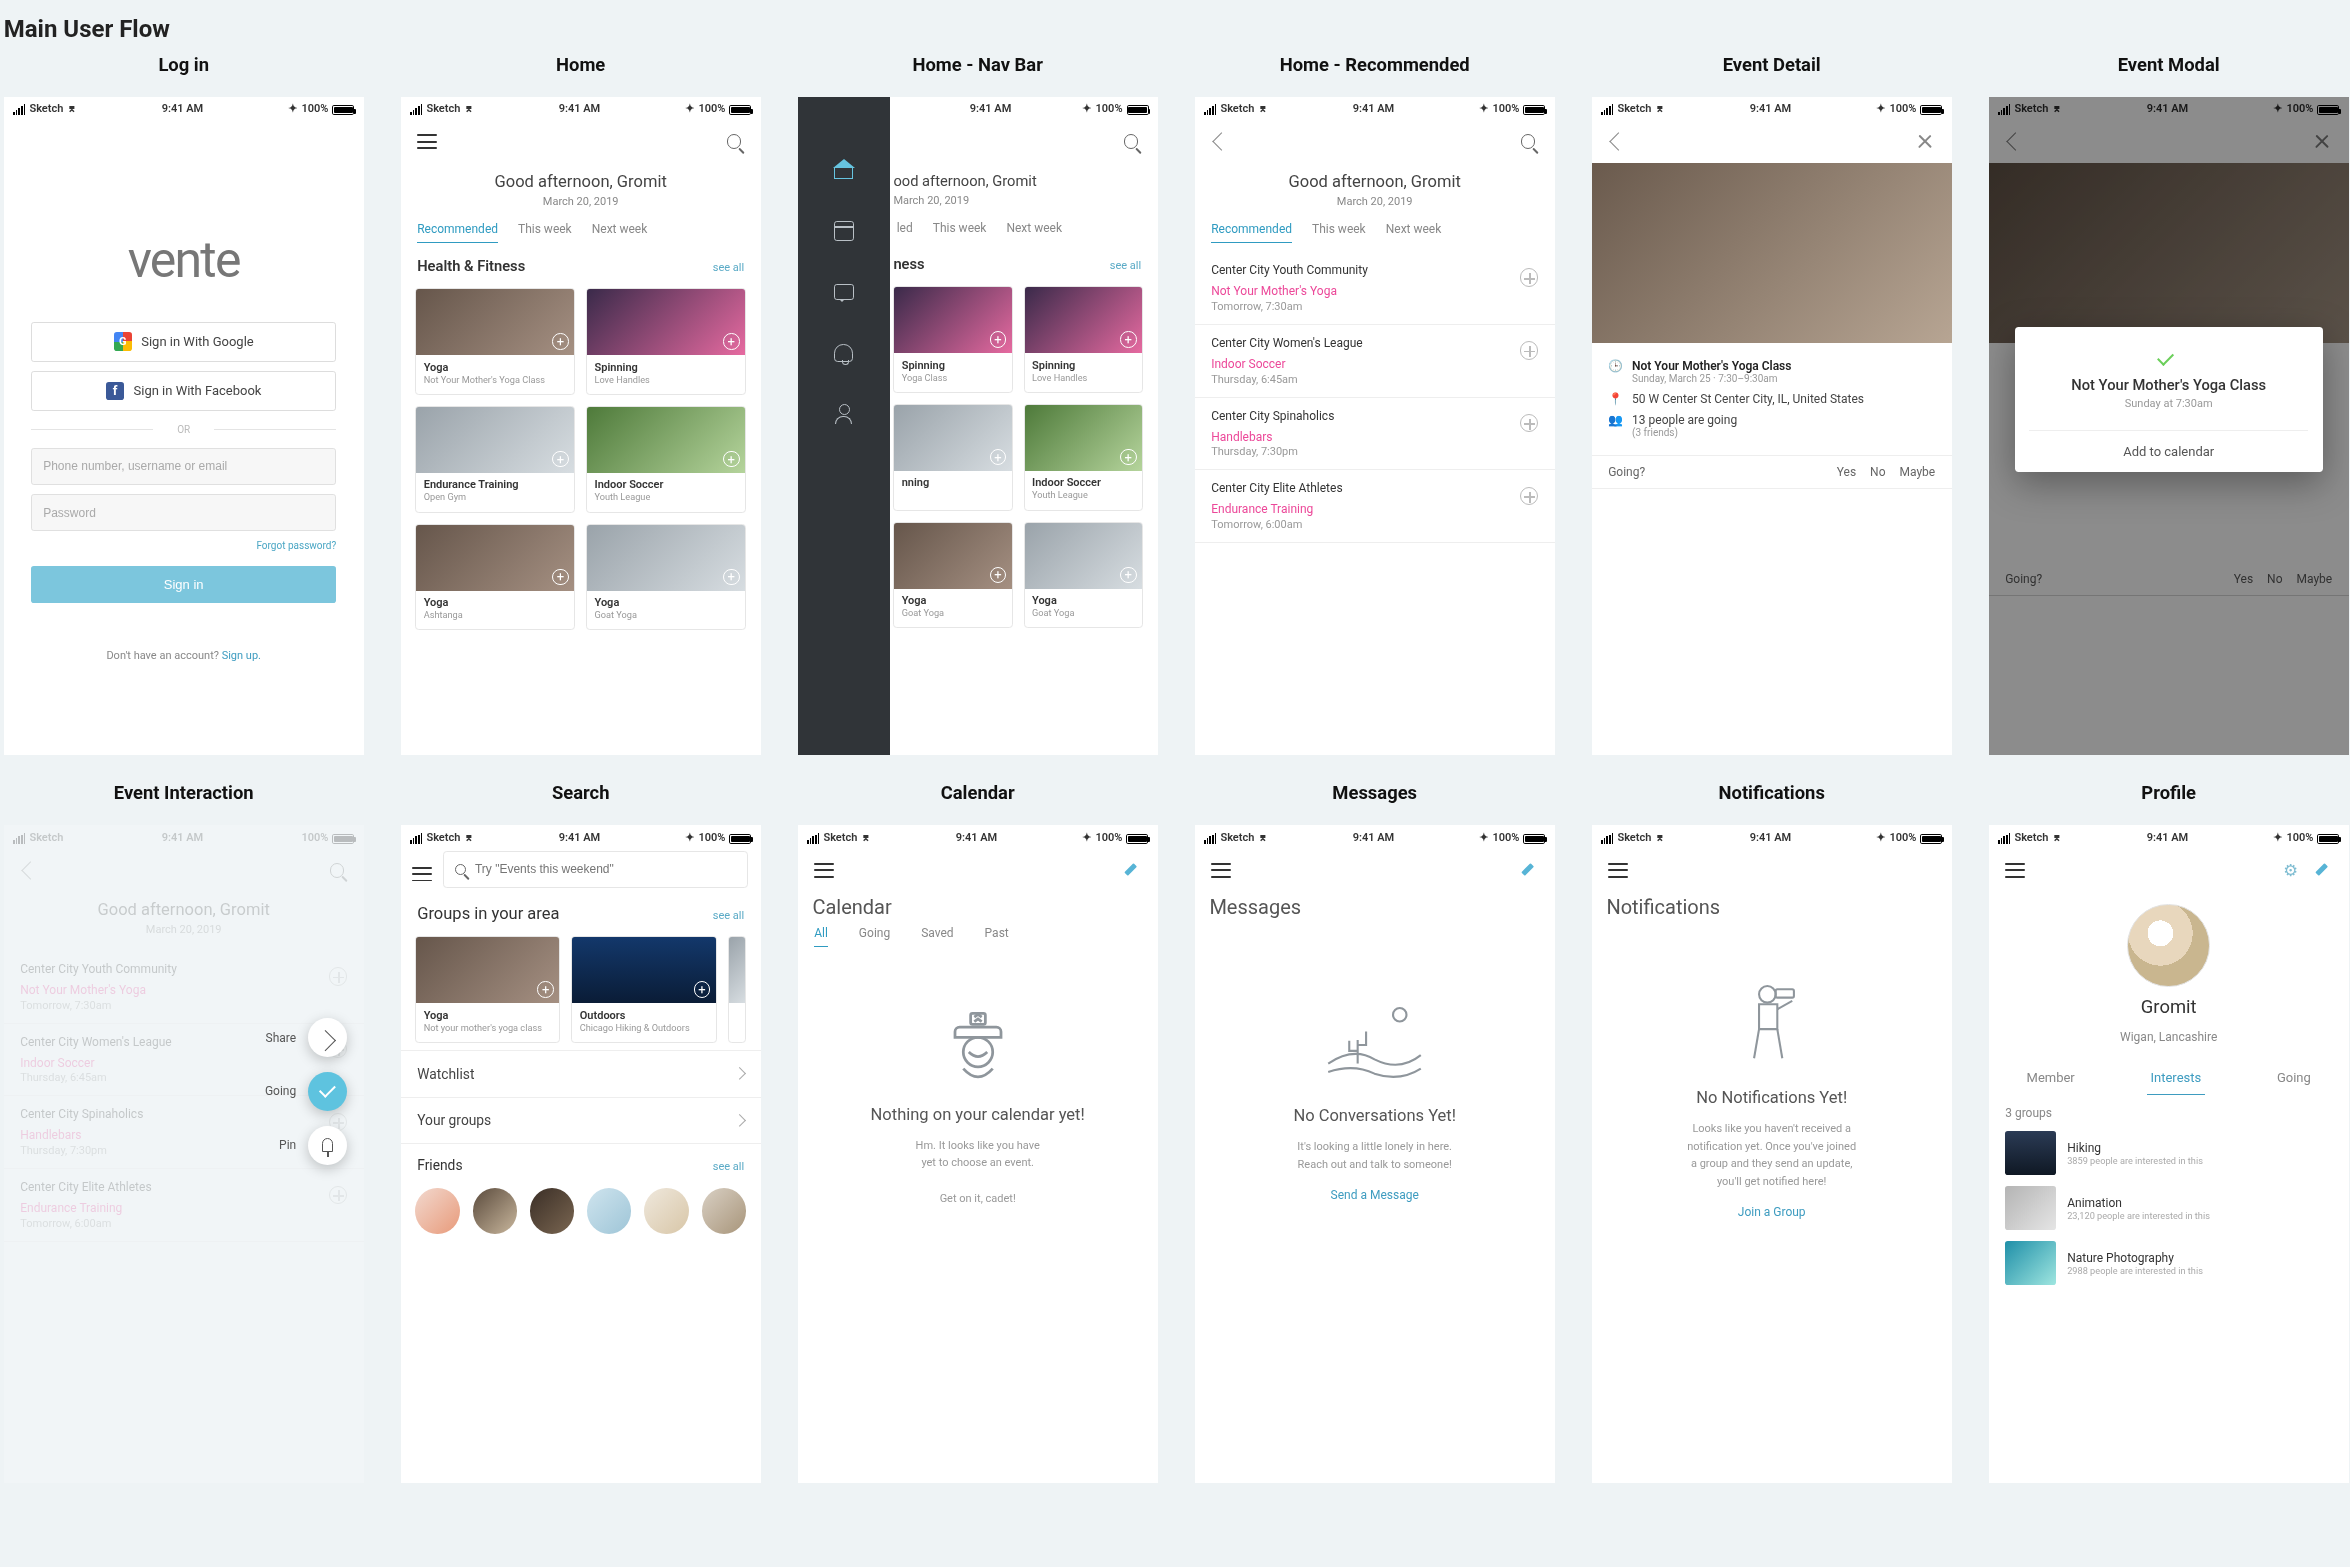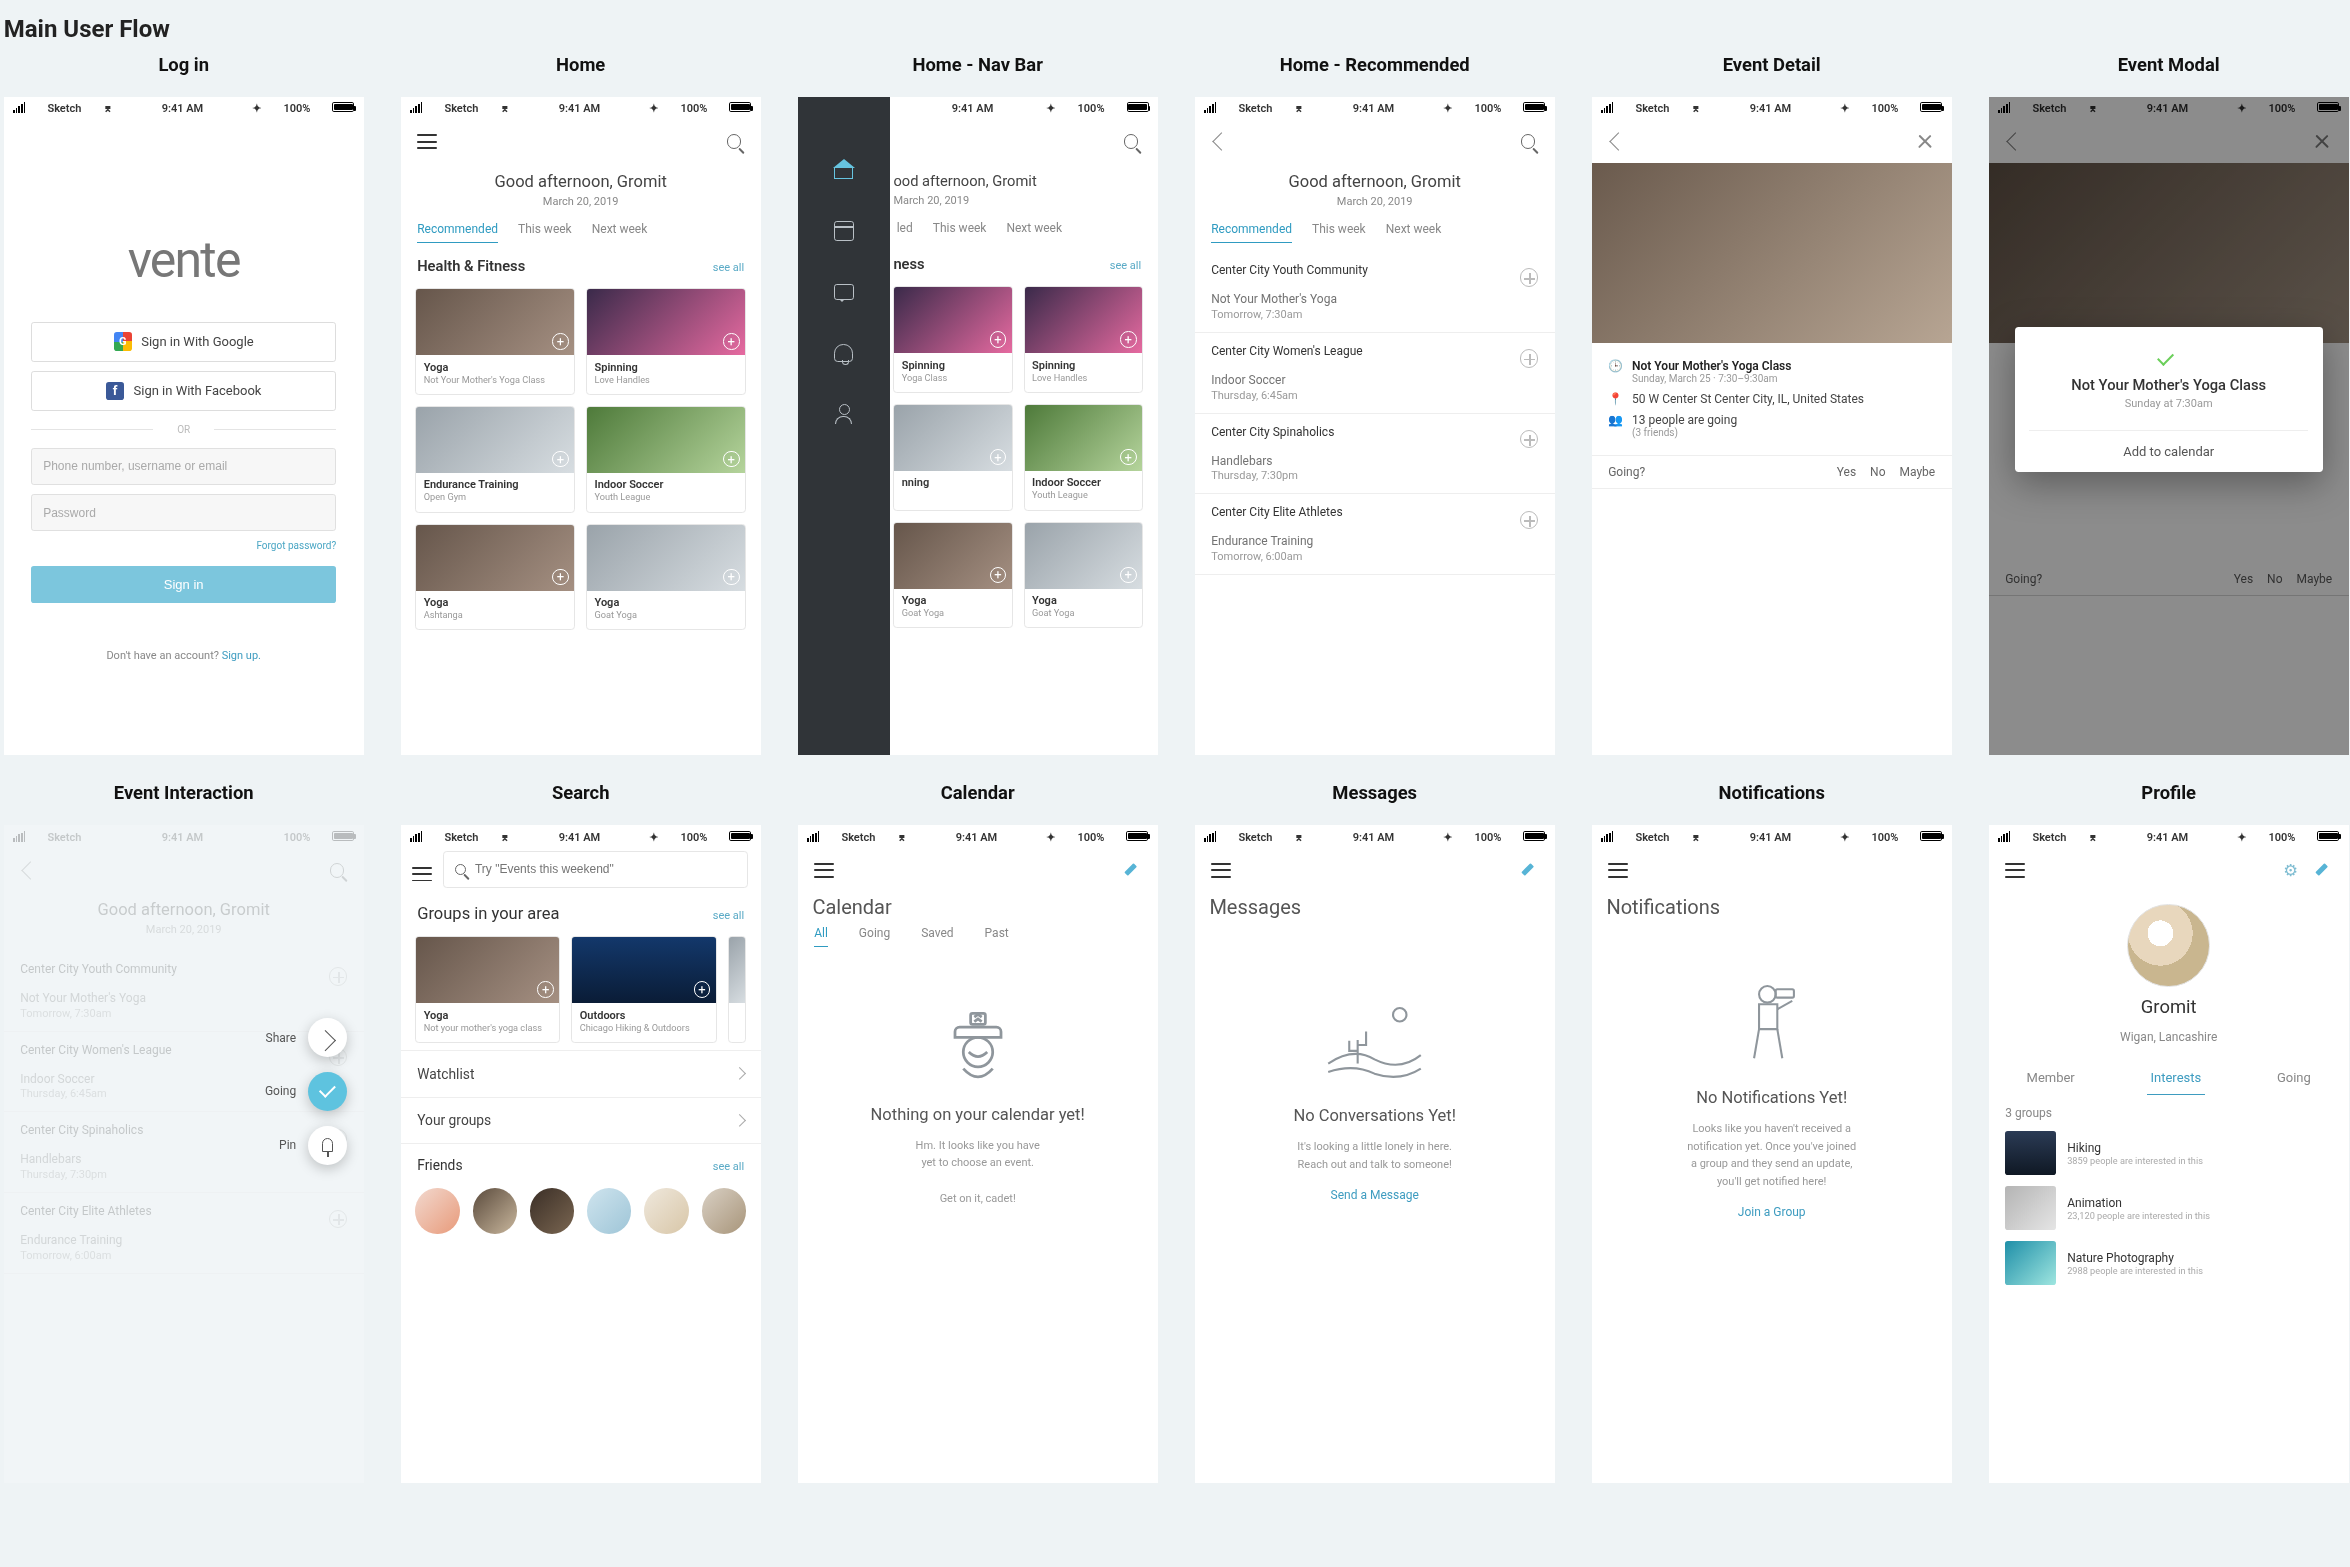"Sketch" .status .left, .status .right { align-items: flex-start -> flex-end; gap: 22px -> 4px }
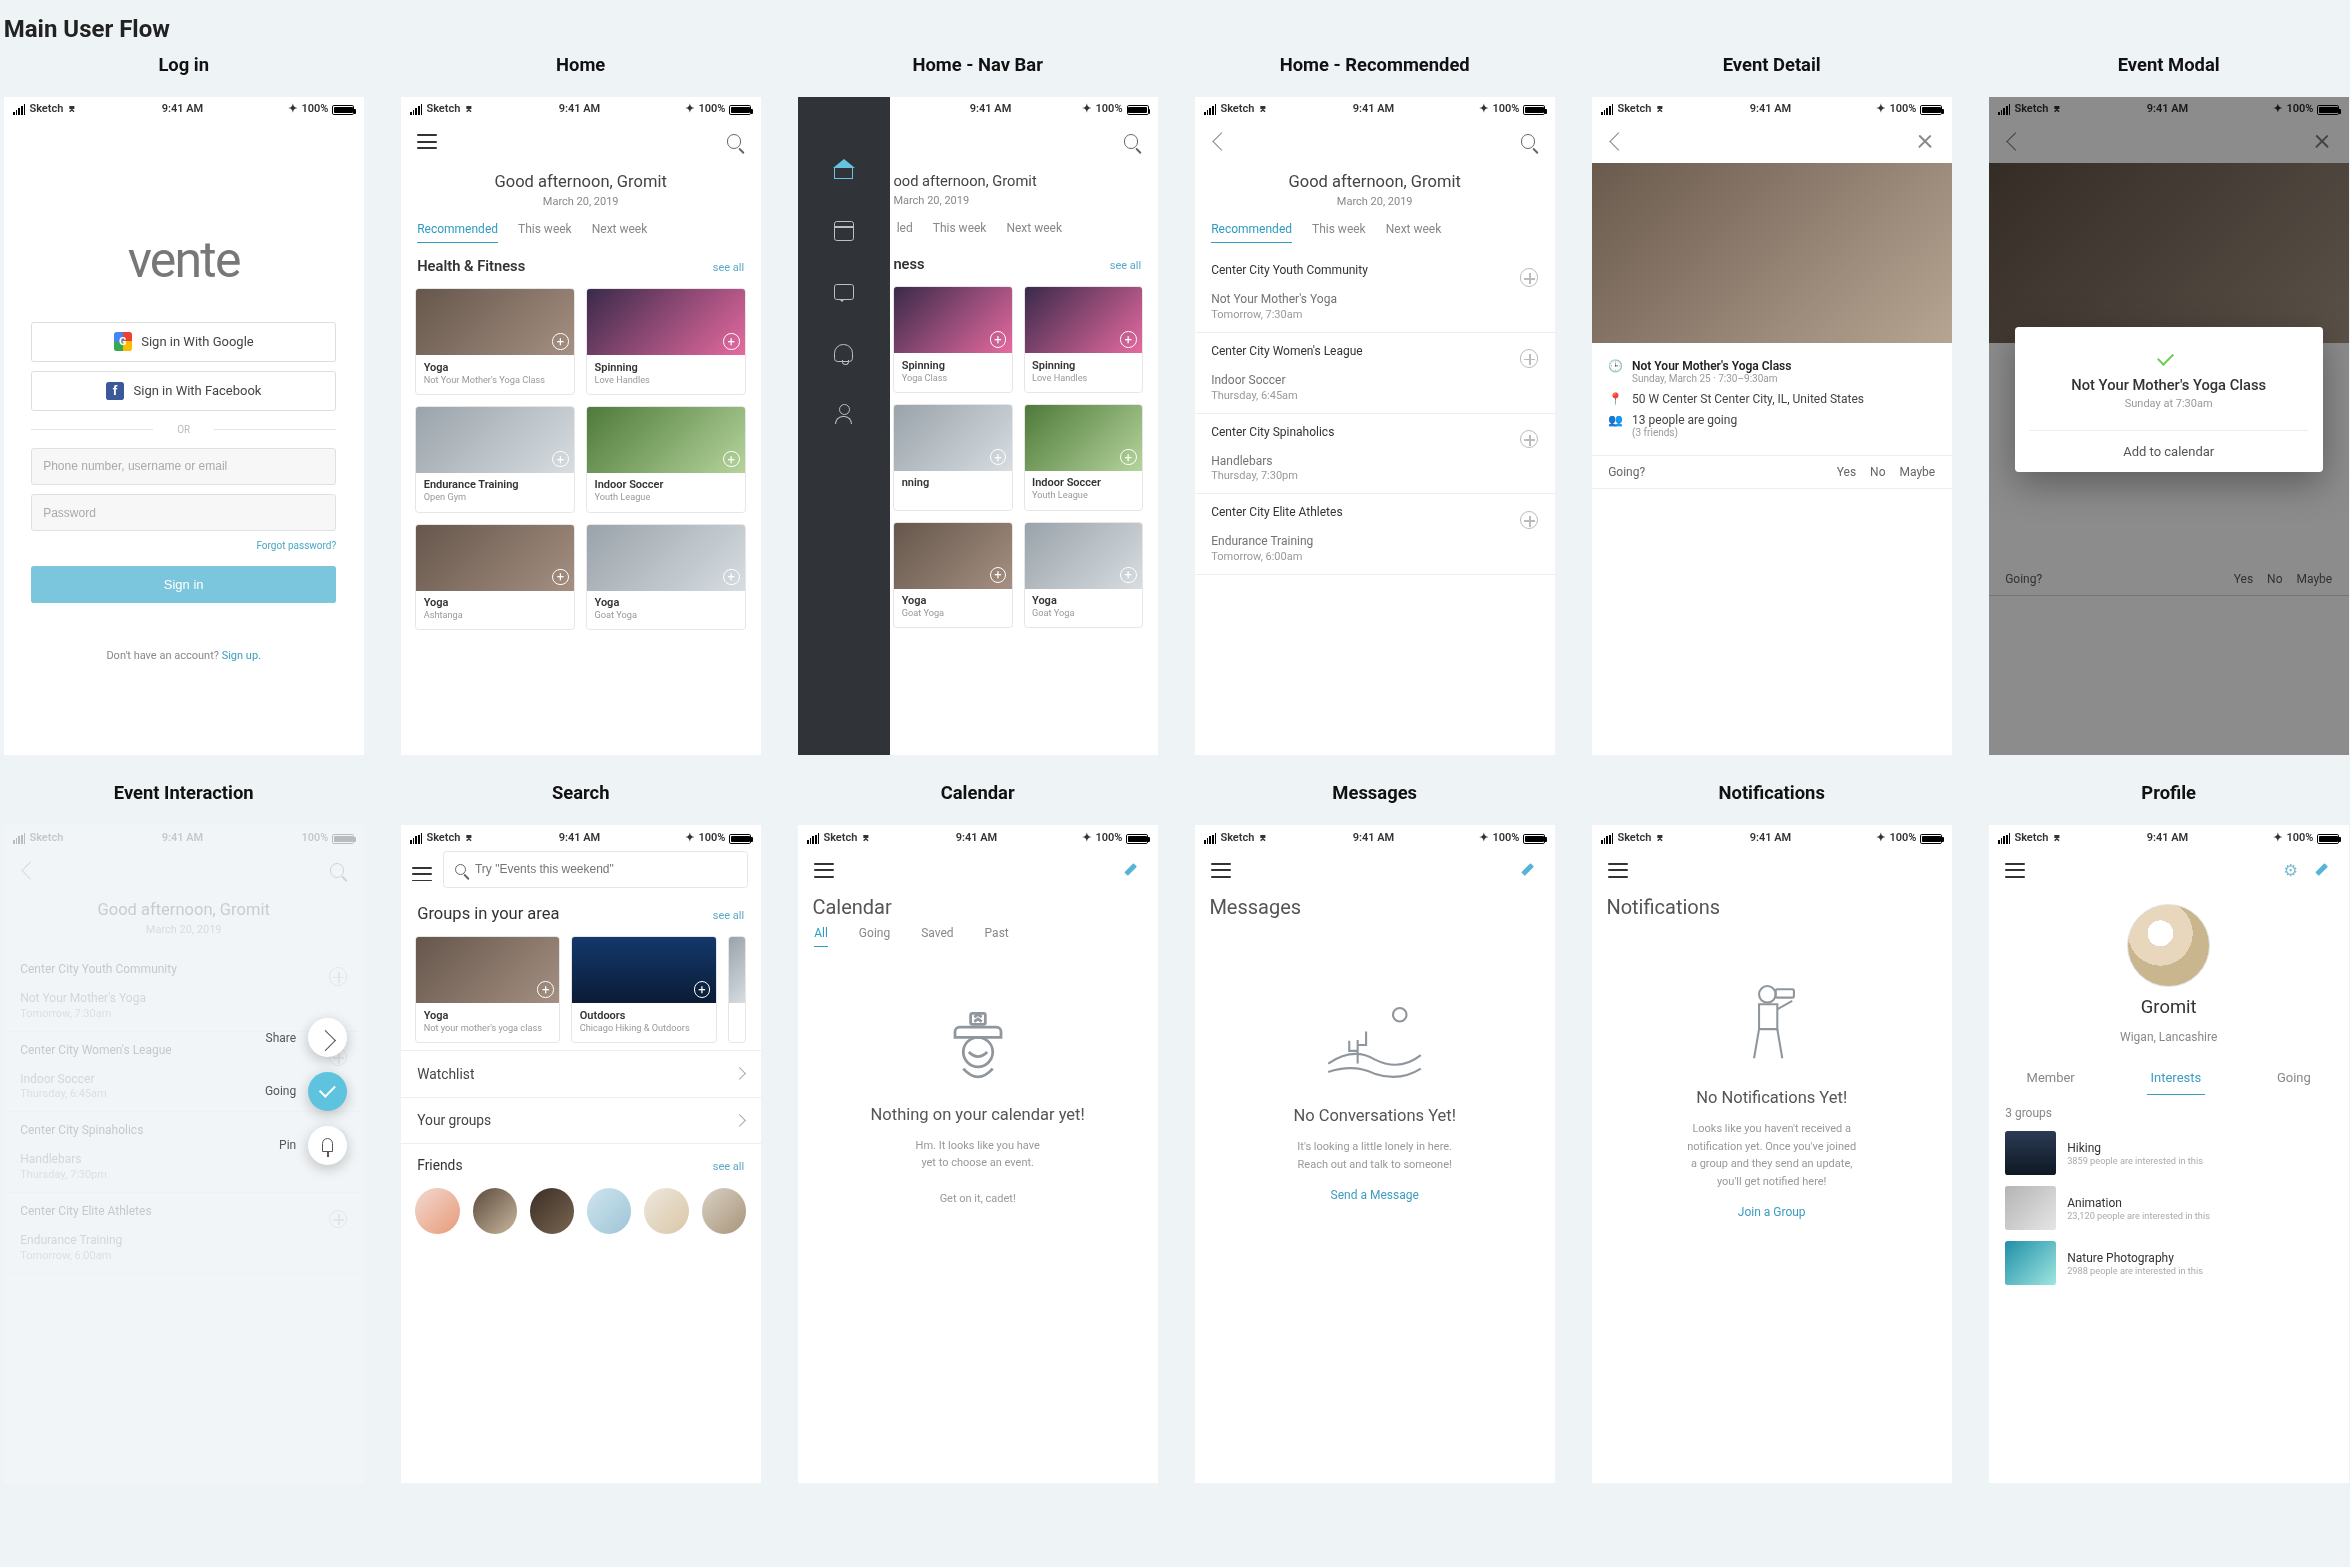"Not Your Mother's Yoga" .row .l2 { color: #737373 -> #ec4899; margin-top: 15px -> 7px }
